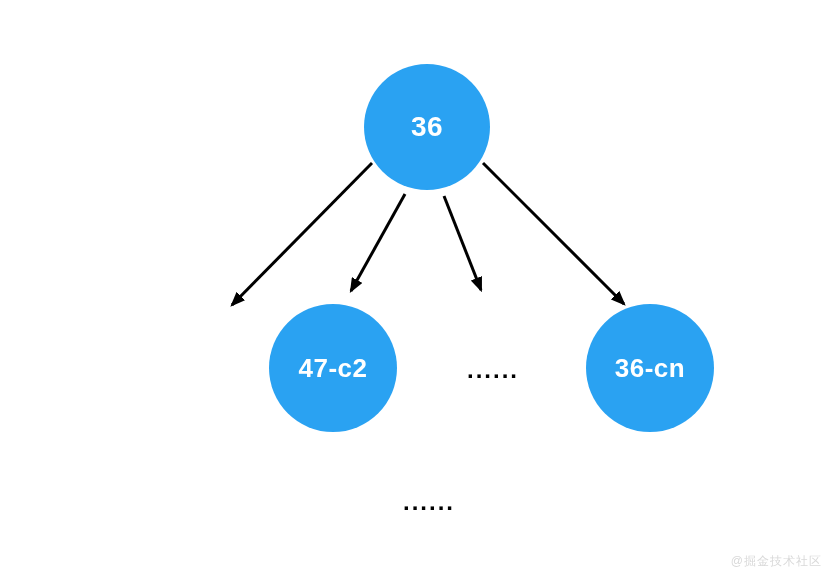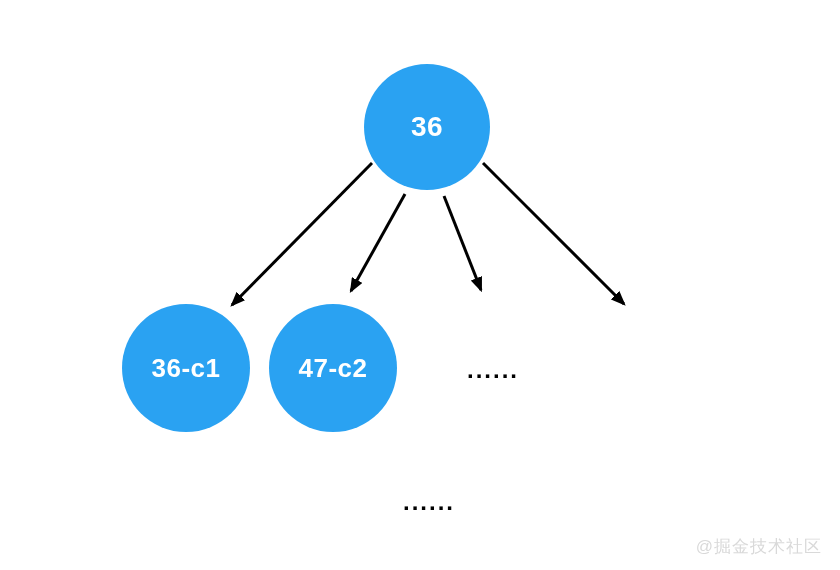"36-c1" div.node { html: <div> <span>36-c1</span> </div> -> none }
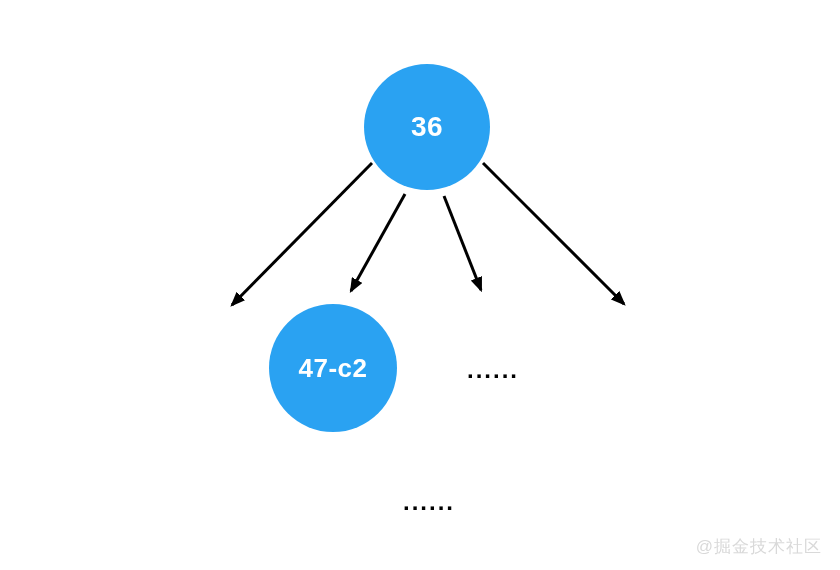"36-cn" div.node { html: none -> <div> <span>36-cn</span> </div> }
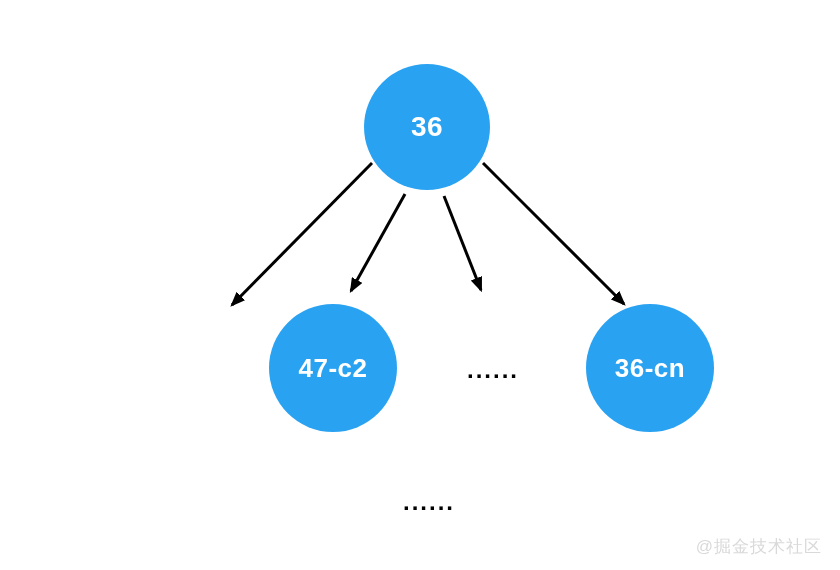"@掘金技术社区" .watermark { bottom: 12px -> 0; font-size: 17px -> 12px }
